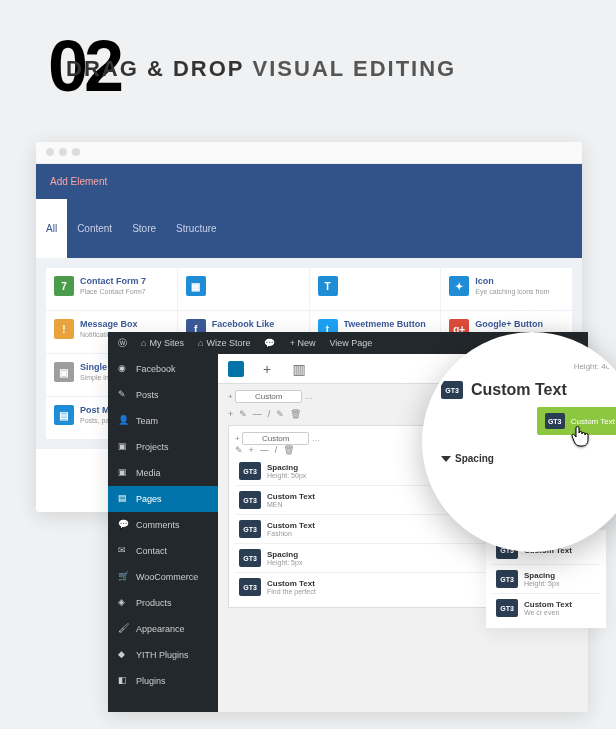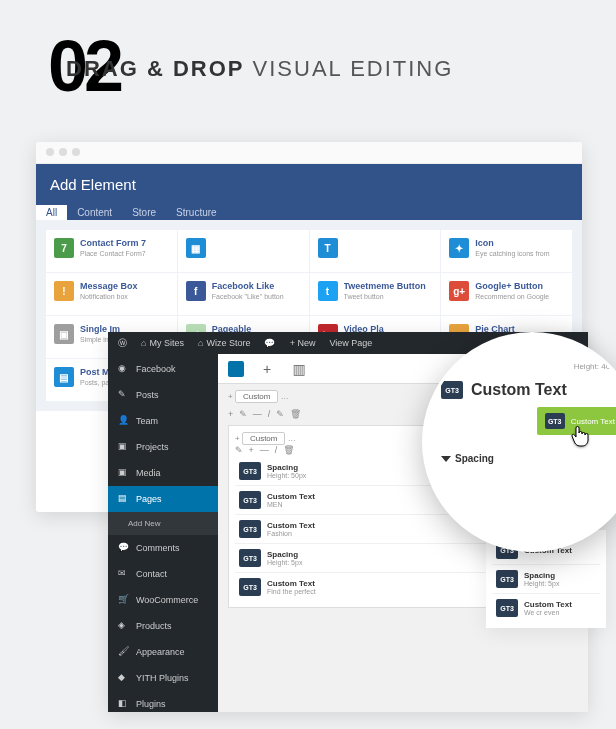"VISUAL EDITING" .hero-title .thin { font-weight: 400 -> 700 }
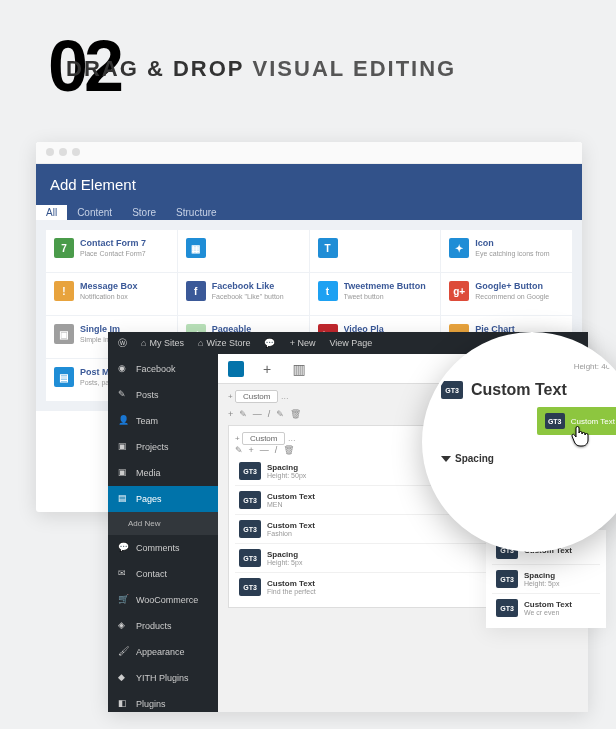"Add Element" .header-bar { color: #ffffff -> #fca5a5; font-size: 15px -> 10px }
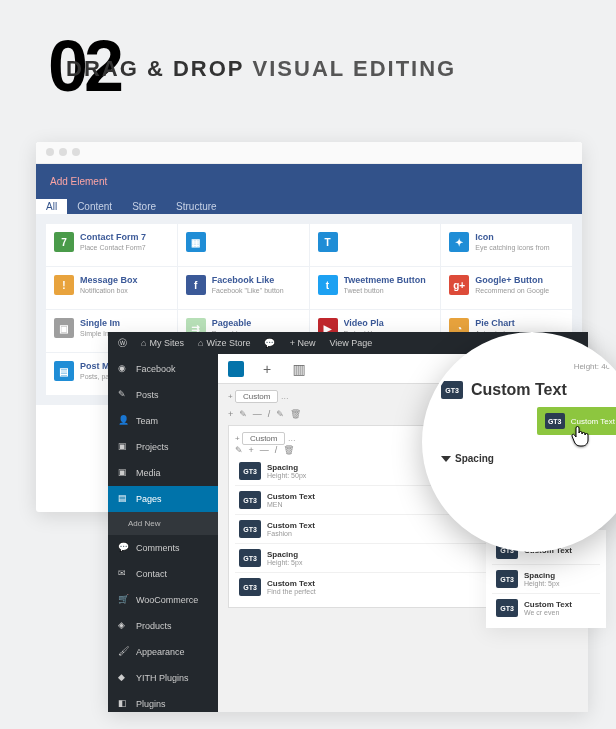"All" .tab { padding: 2px 10px -> 24px 10px }
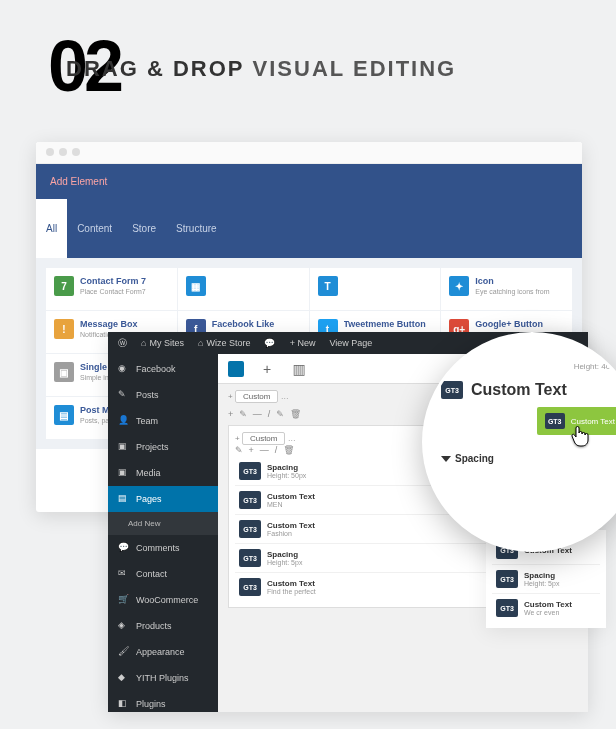"Custom" .crumb .tag { padding: 1px 7px -> 1px 19px }
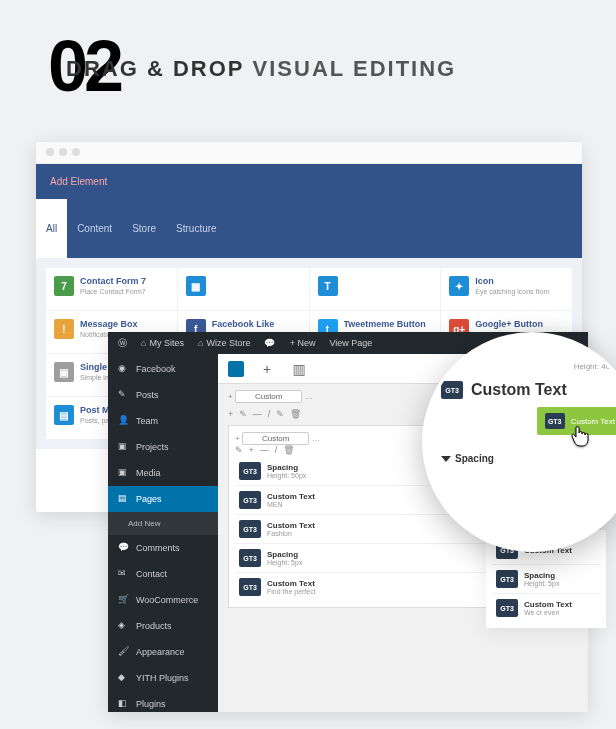"Add New" div.side-item { html: <div> <span>Add New</span> </div> -> none }
